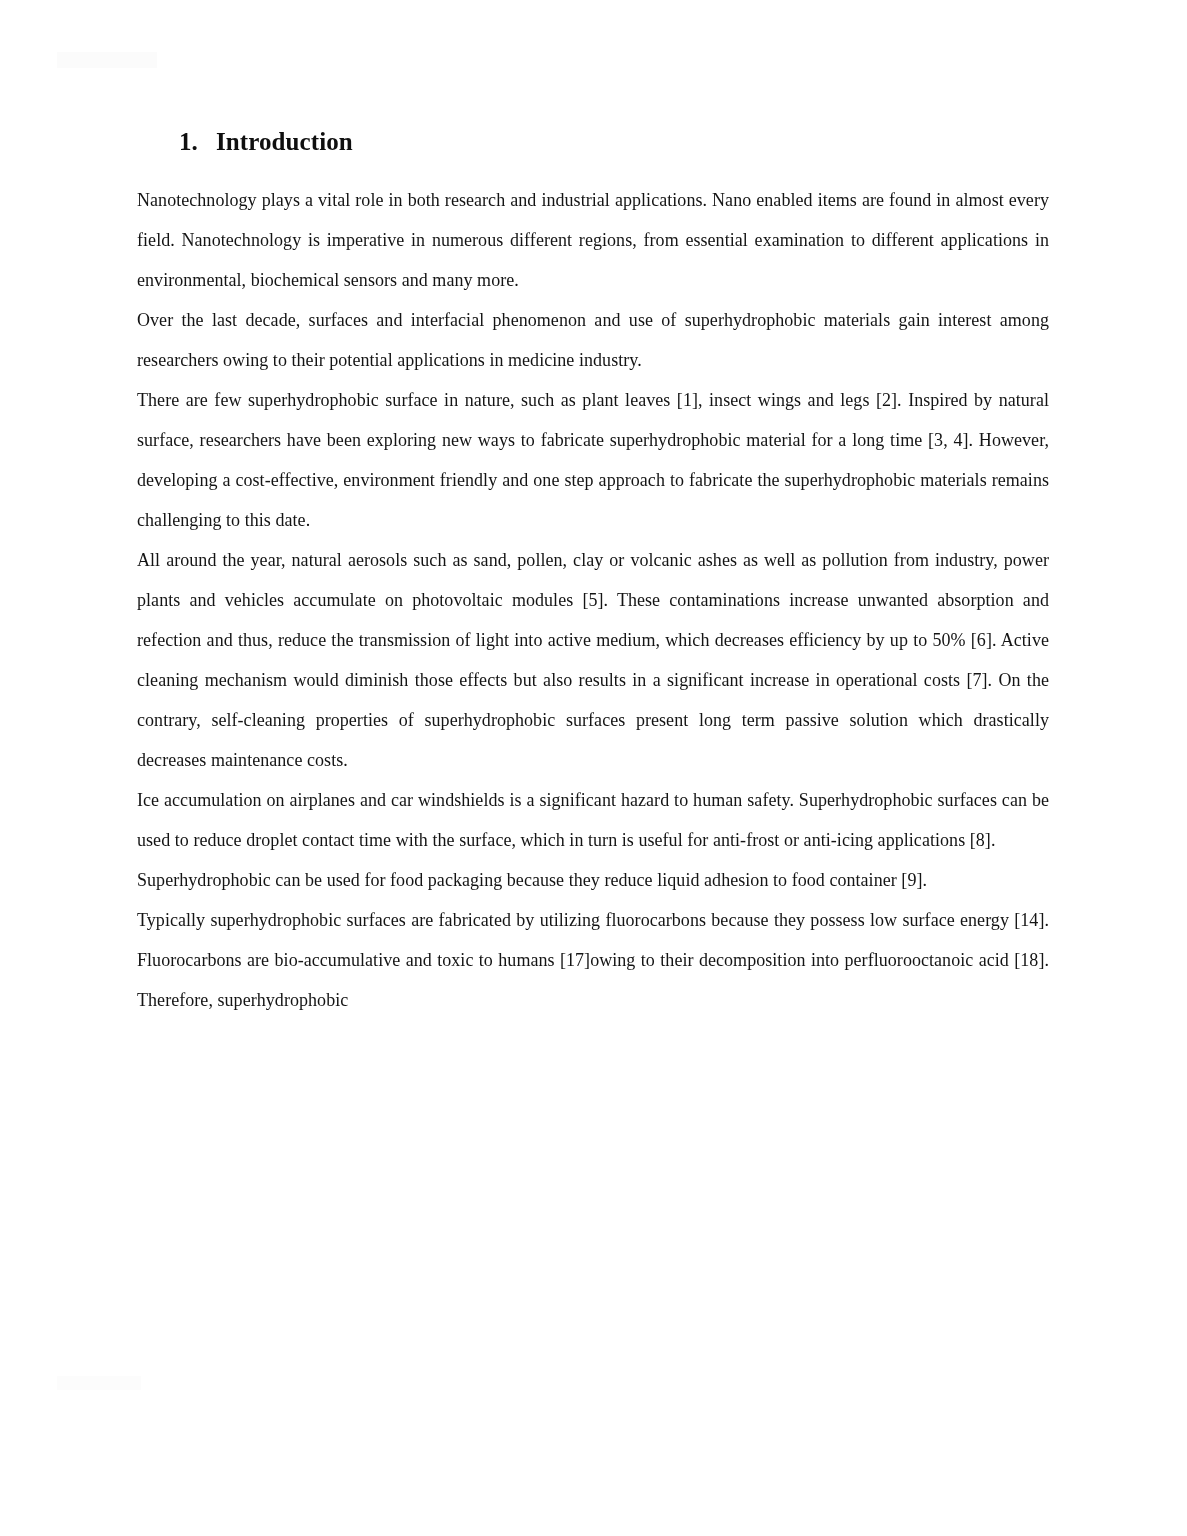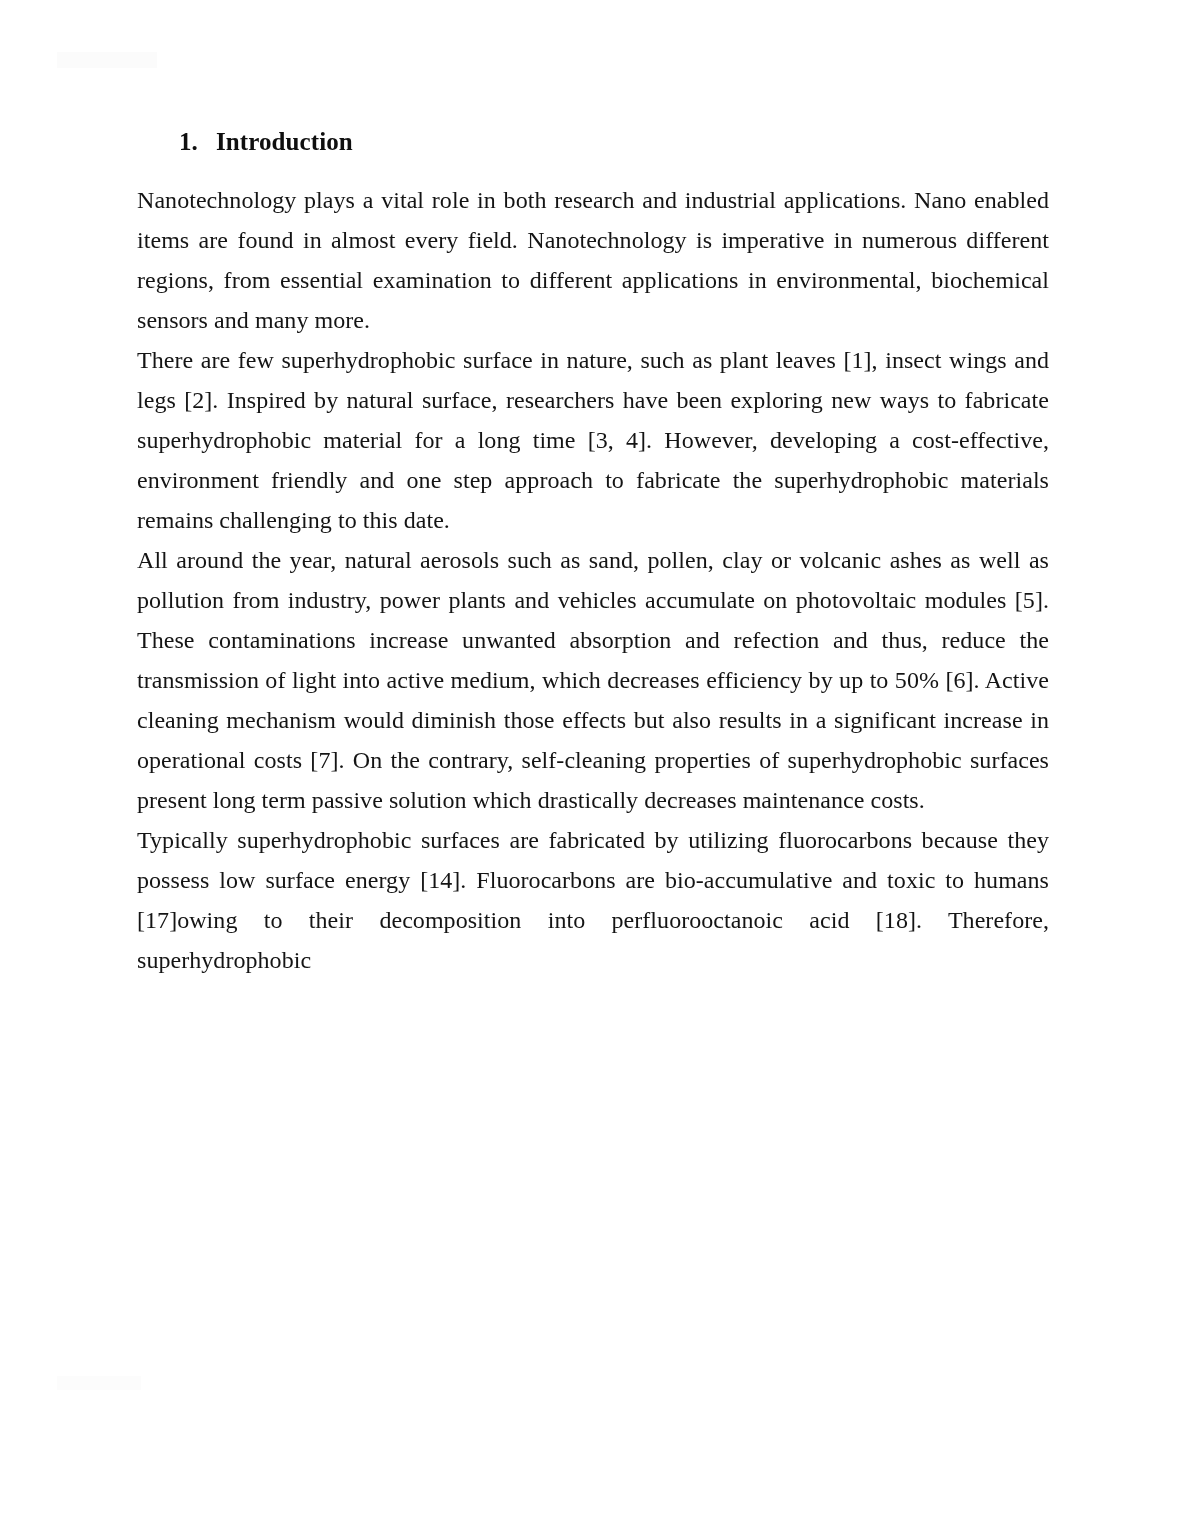"Nanotechnology plays a vital role" p.body-par { font-size: 24px -> 18px }
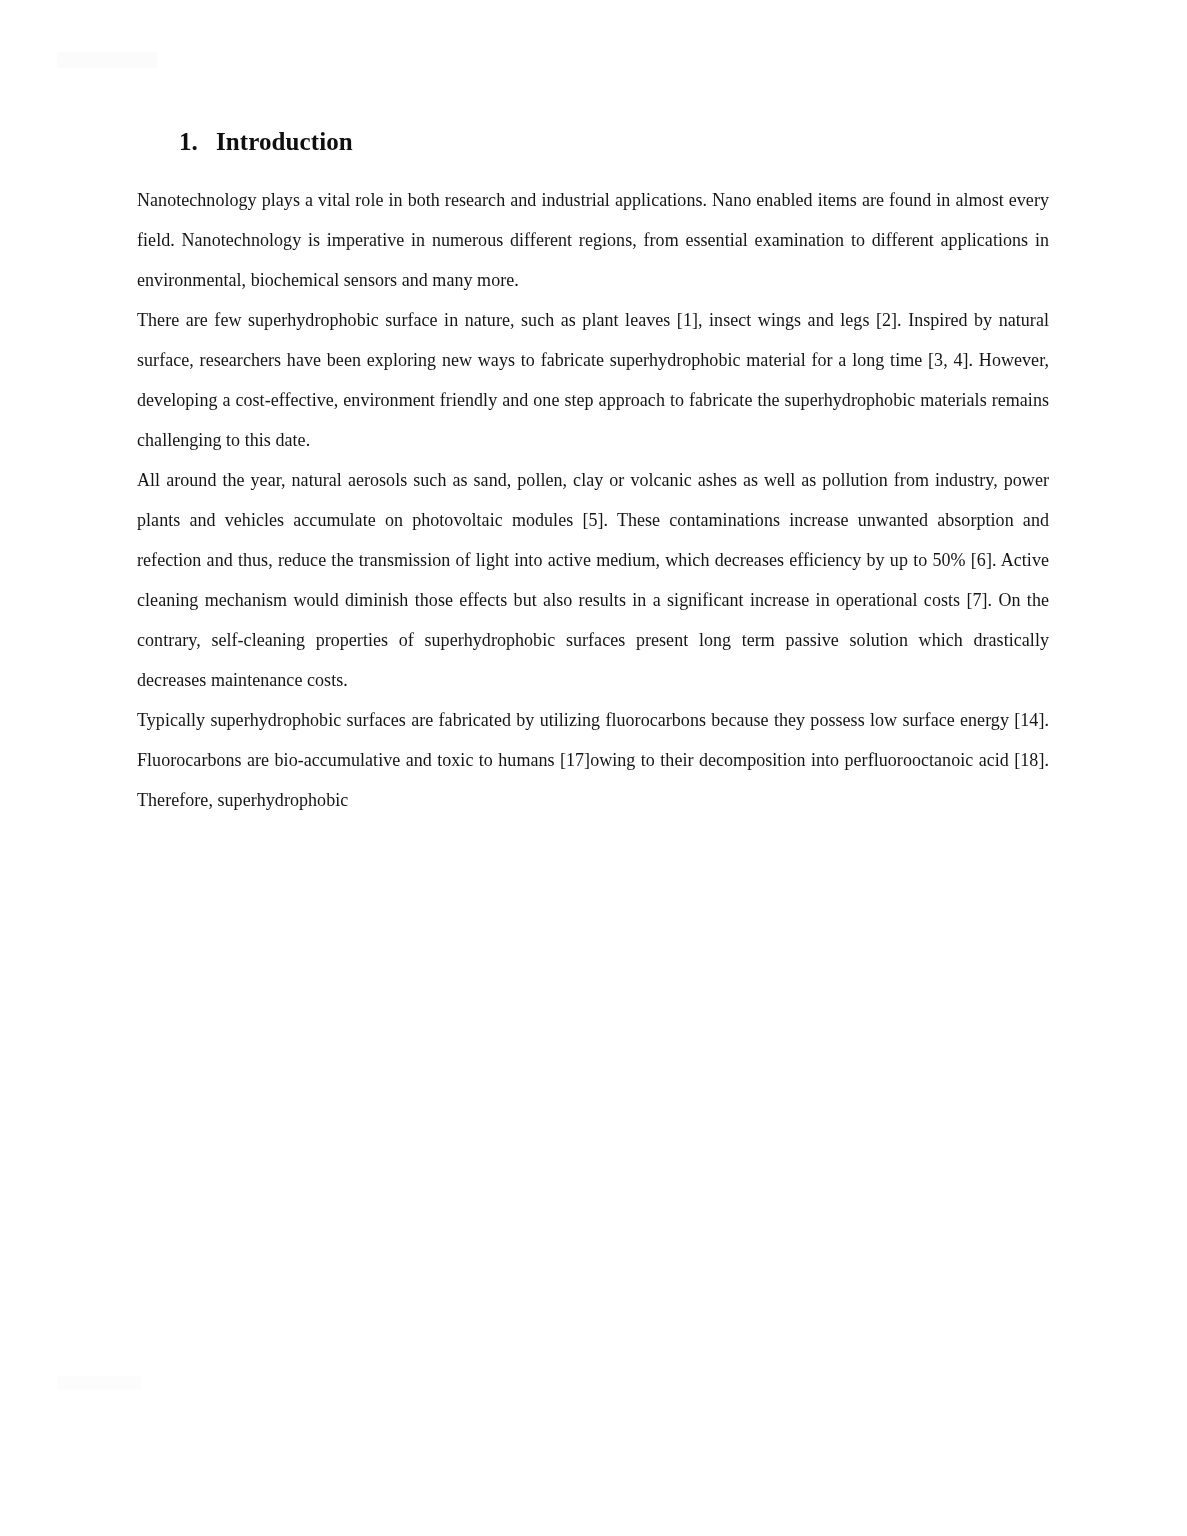"Over the last decade, surfaces" p.body-par { html: none -> <p>Over the last decade, surfaces and interfacial phenomenon and use of superhydrophobic materials gain interest among researchers owing to their potential applications in medicine industry.</p> }
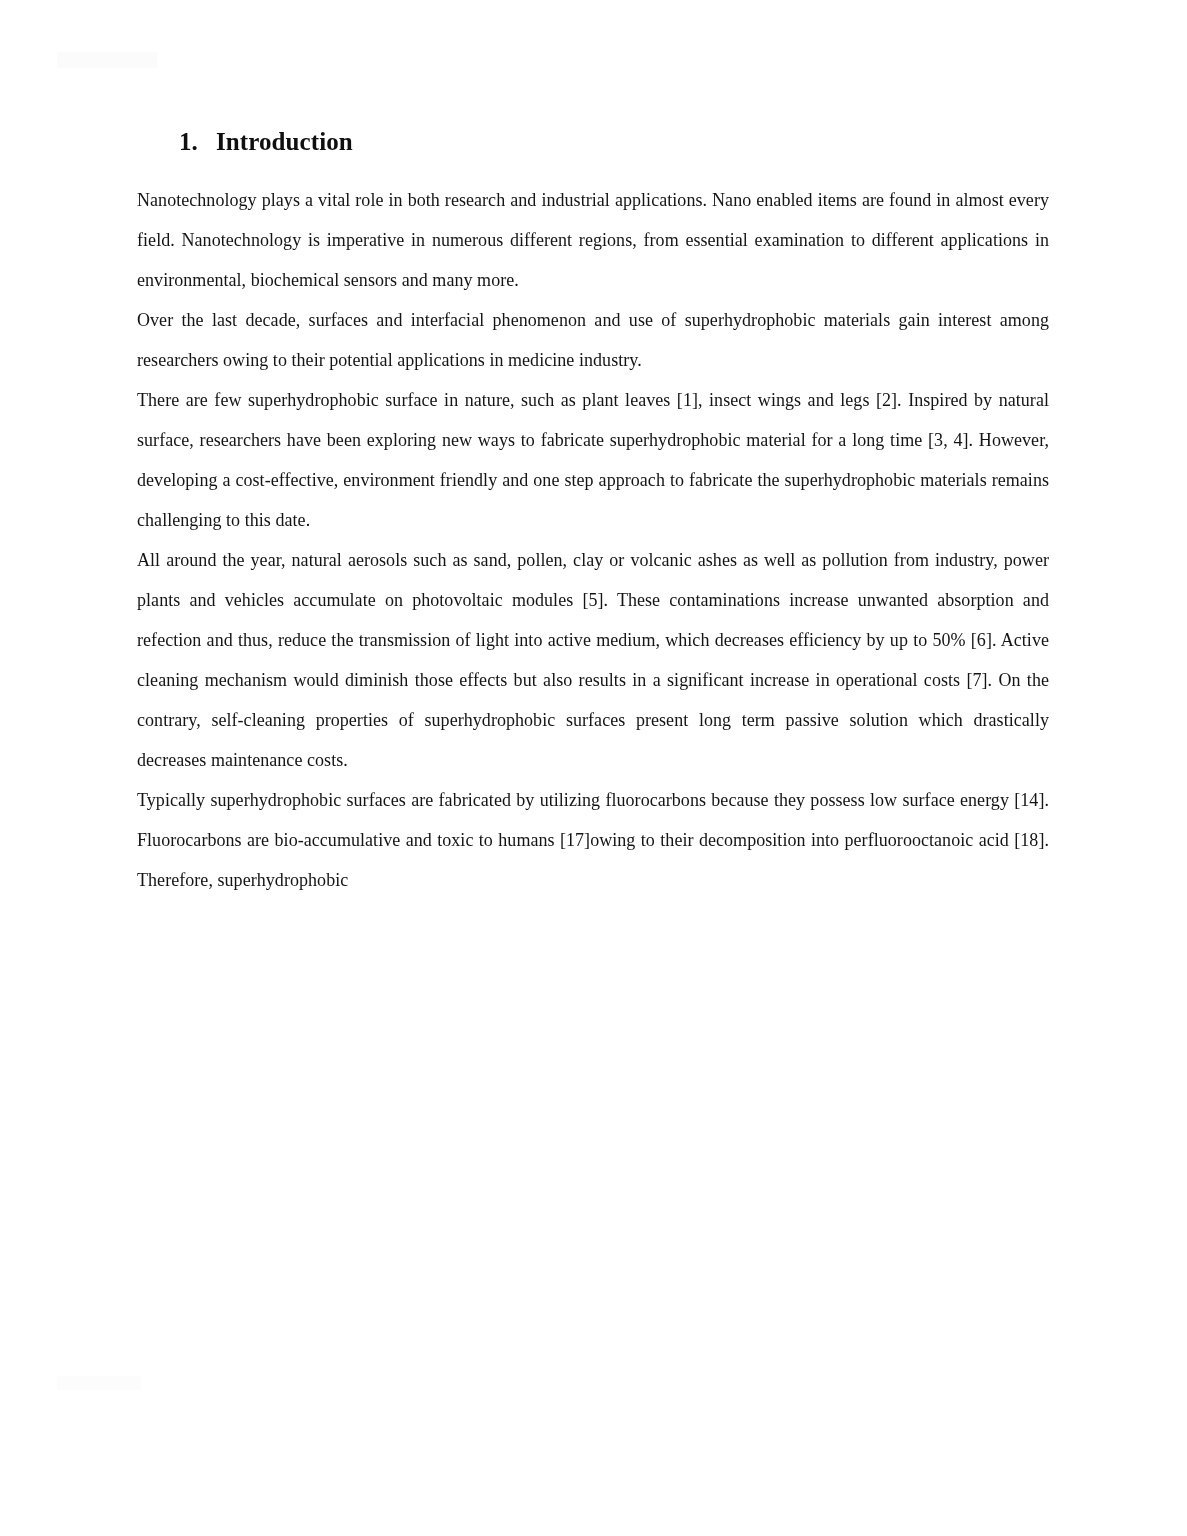"Ice accumulation on airplanes and" p.body-par { html: none -> <p>Ice accumulation on airplanes and car windshields is a significant hazard to human safety. Superhydrophobic surfaces can be used to reduce droplet contact time with the surface, which in turn is useful for anti-frost or anti-icing applications [8].</p> }
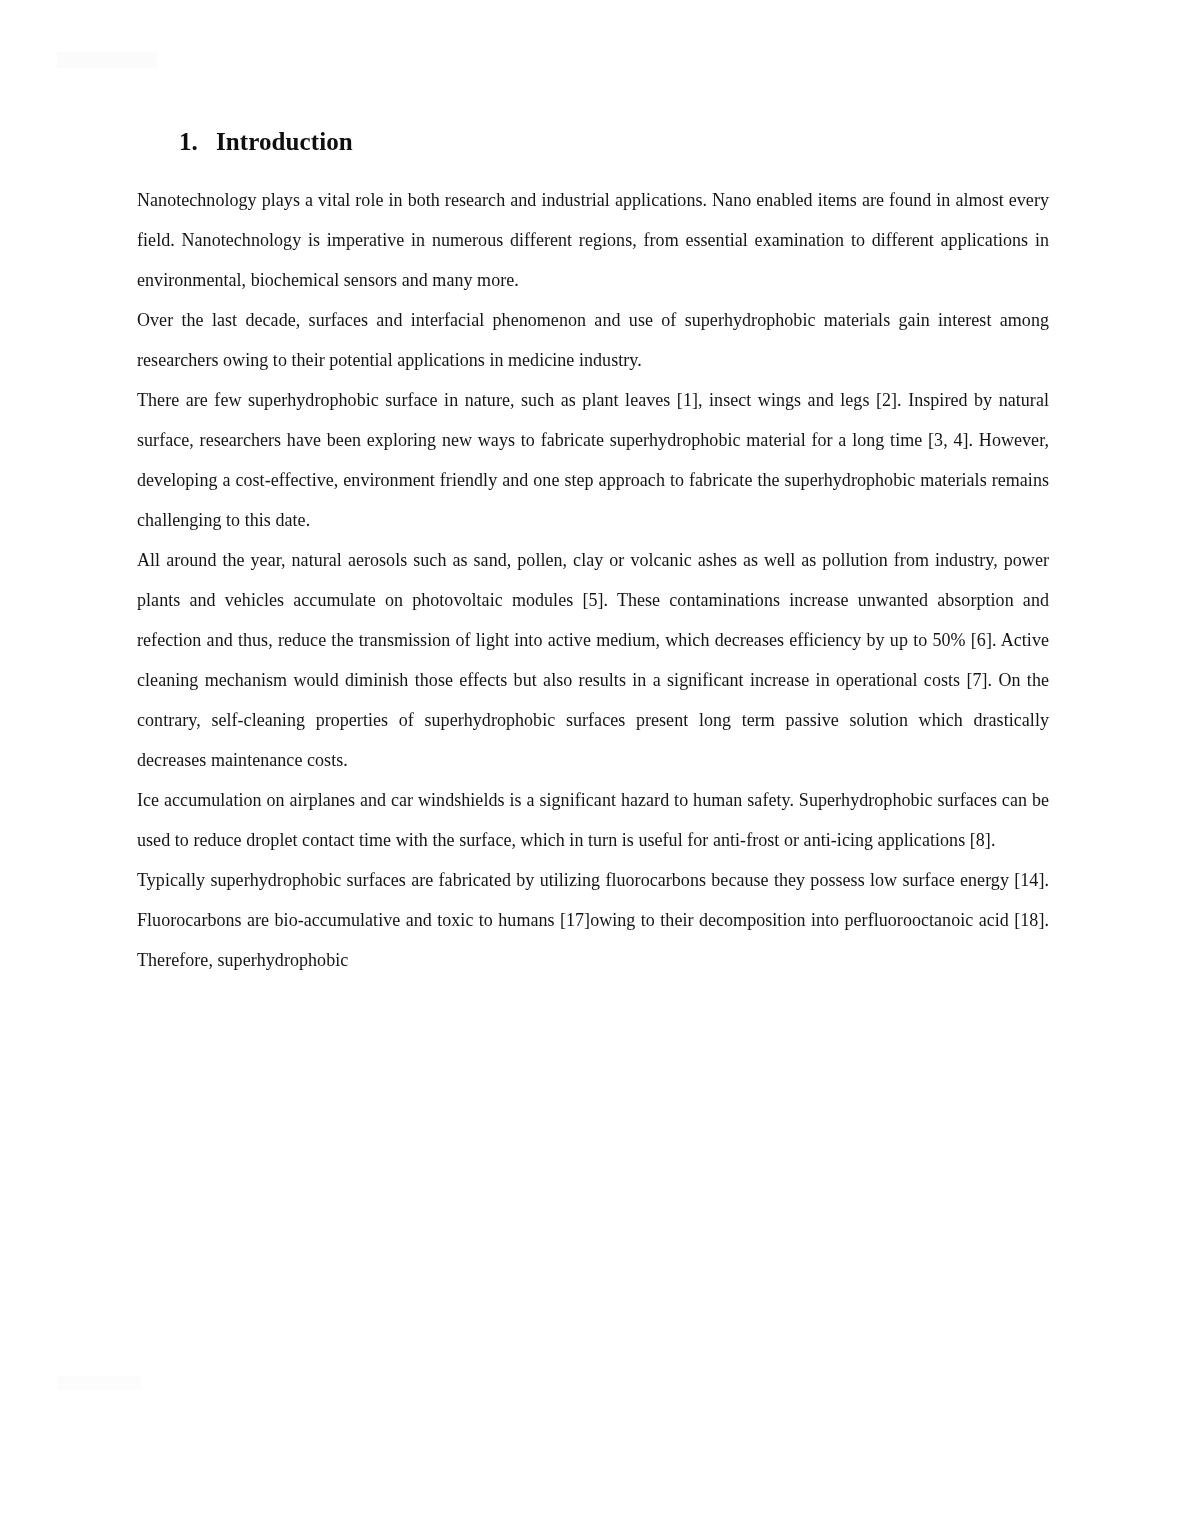"Superhydrophobic can be used for" p.body-par { html: none -> <p>Superhydrophobic can be used for food packaging because they reduce liquid adhesion to food container [9].</p> }
